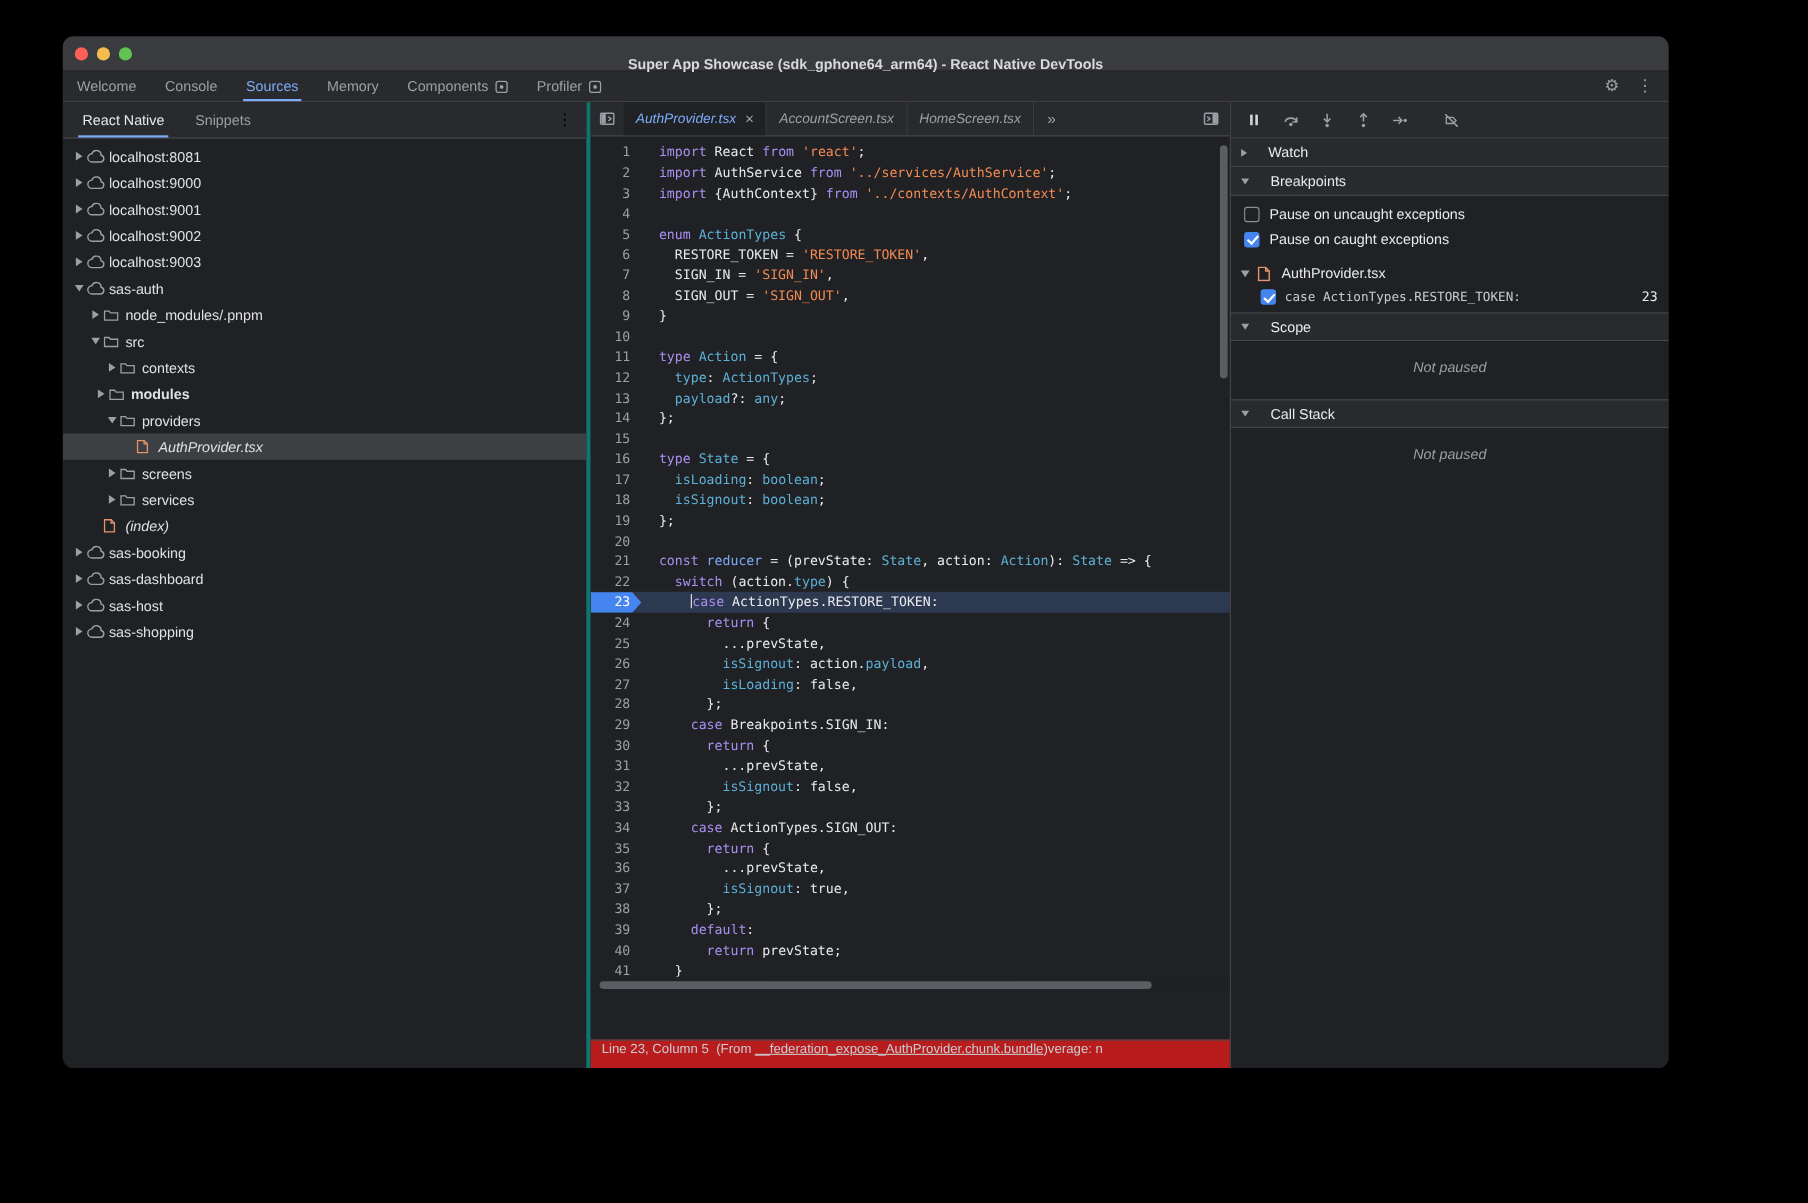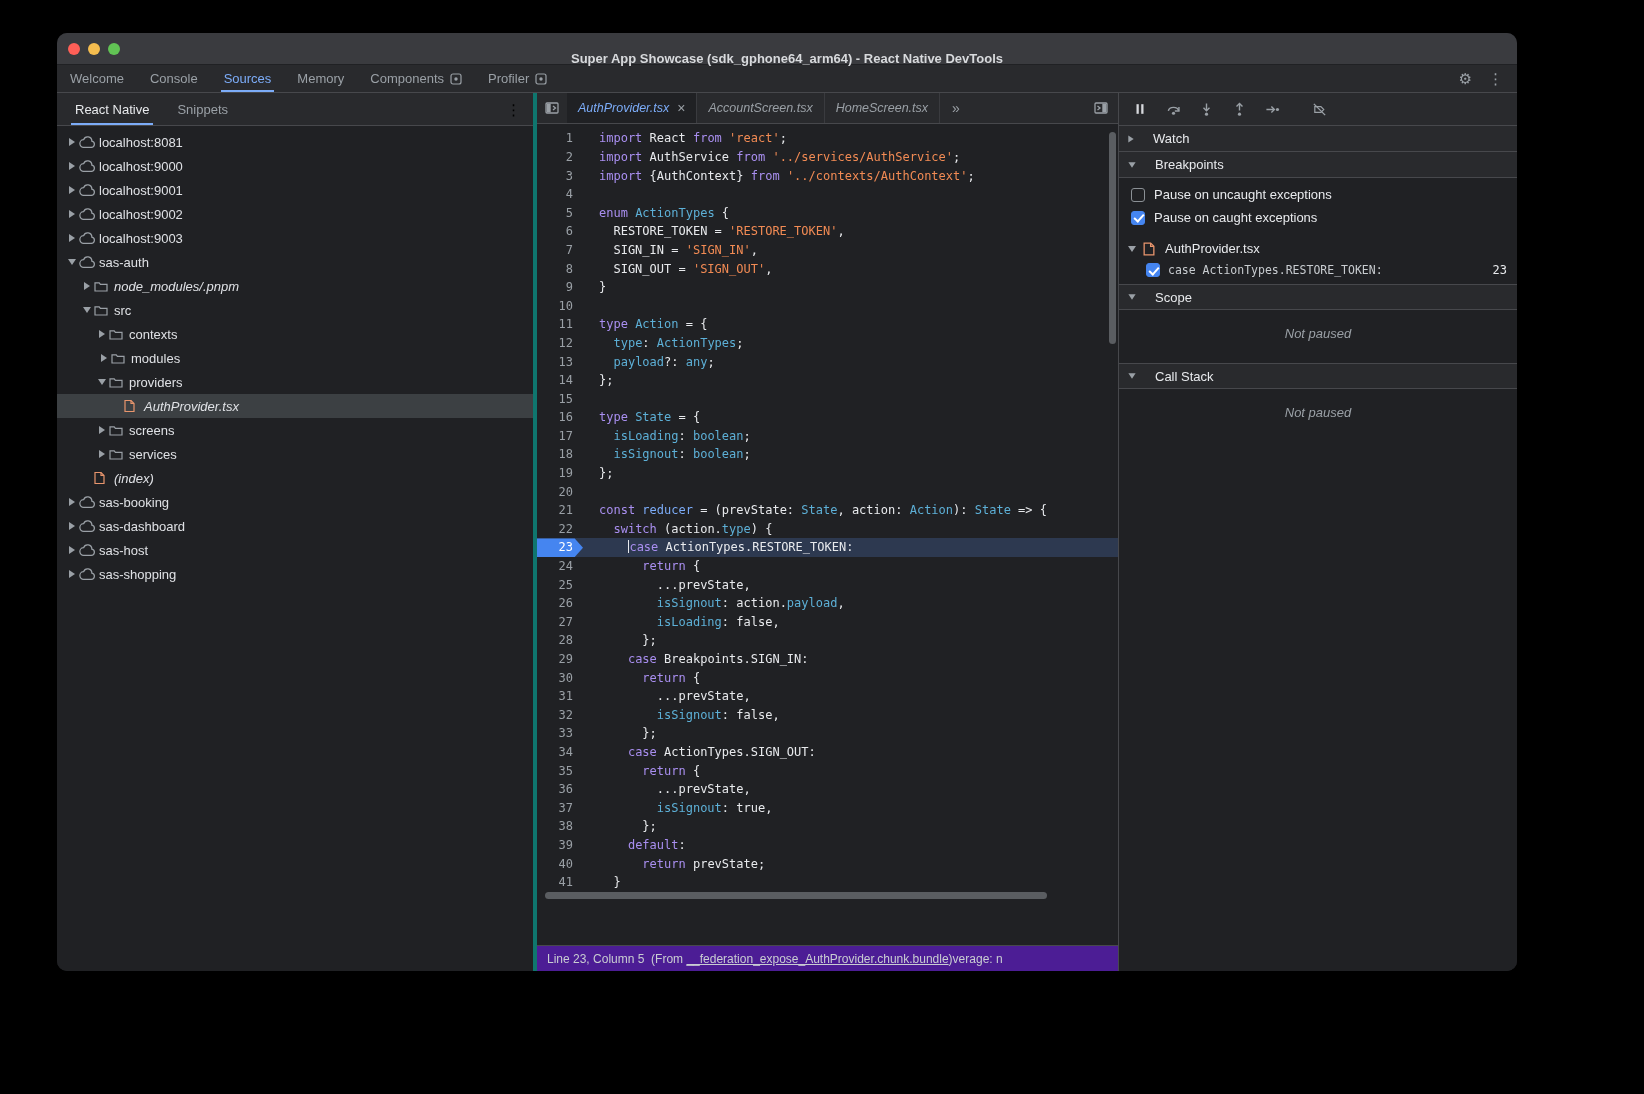"node_modules/.pnpm" div.tree-row { font-style: italic -> none }
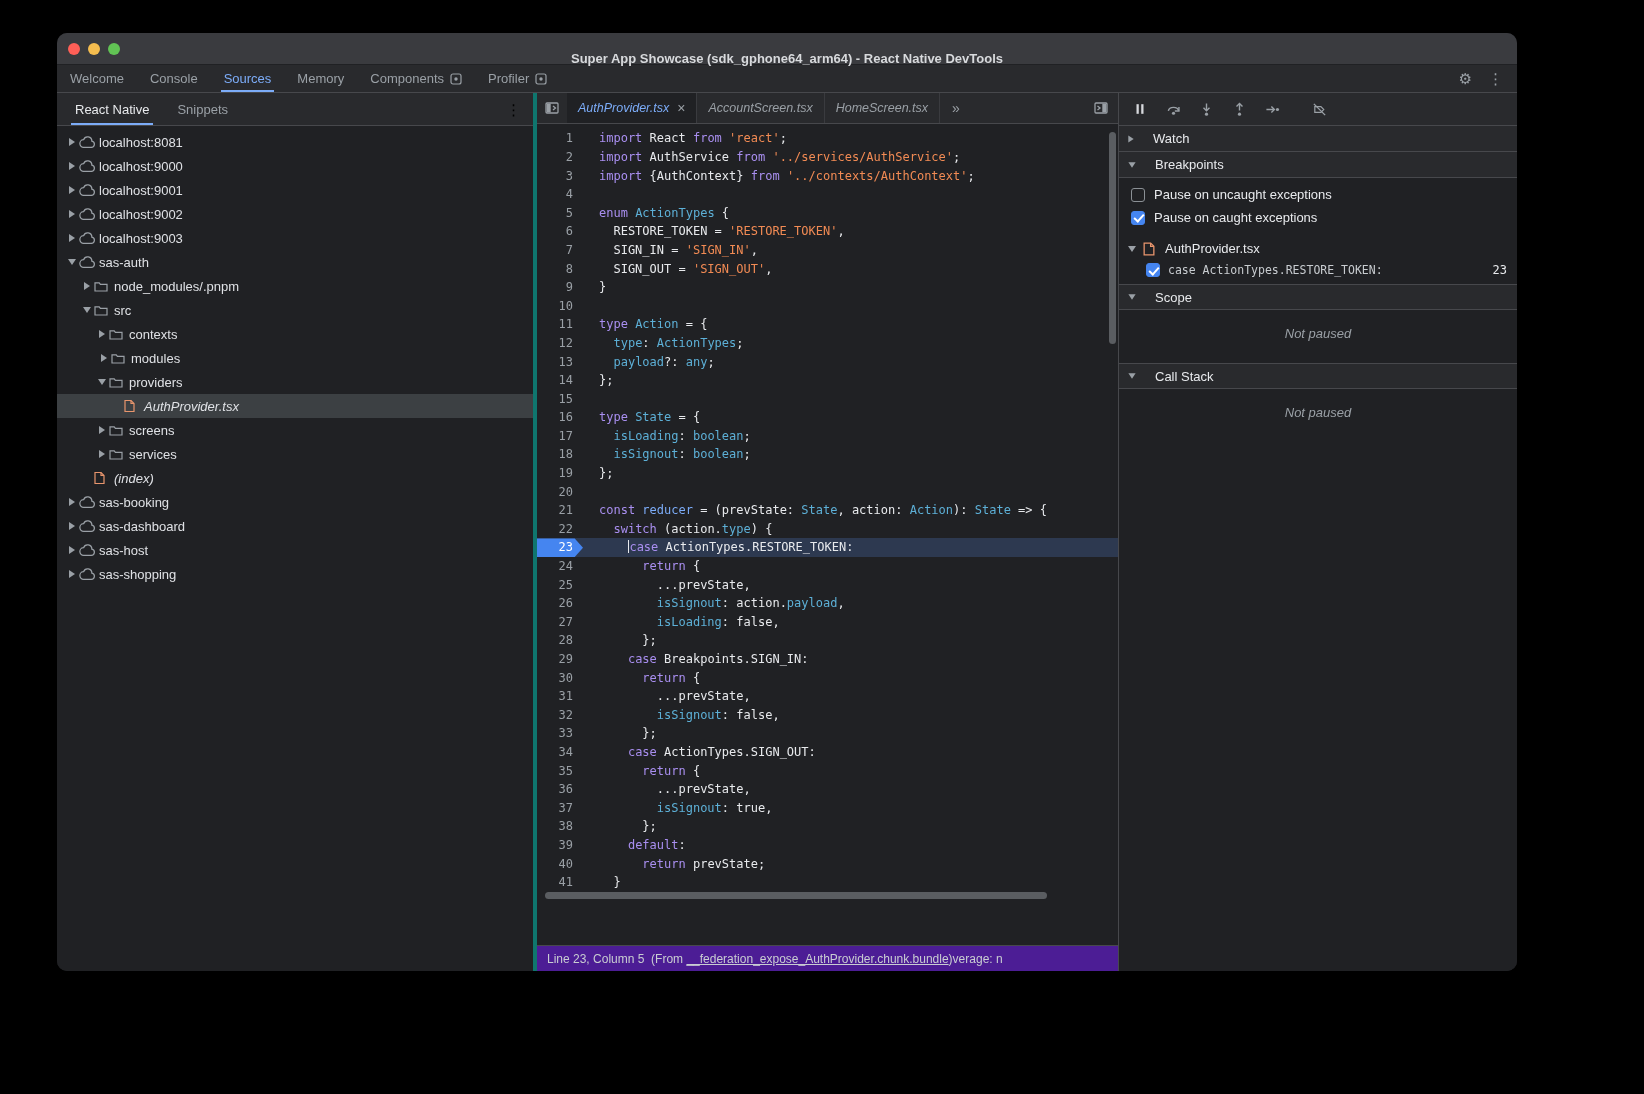"modules" div.tree-row { font-weight: none -> bold; padding-left: 40px -> 28px }
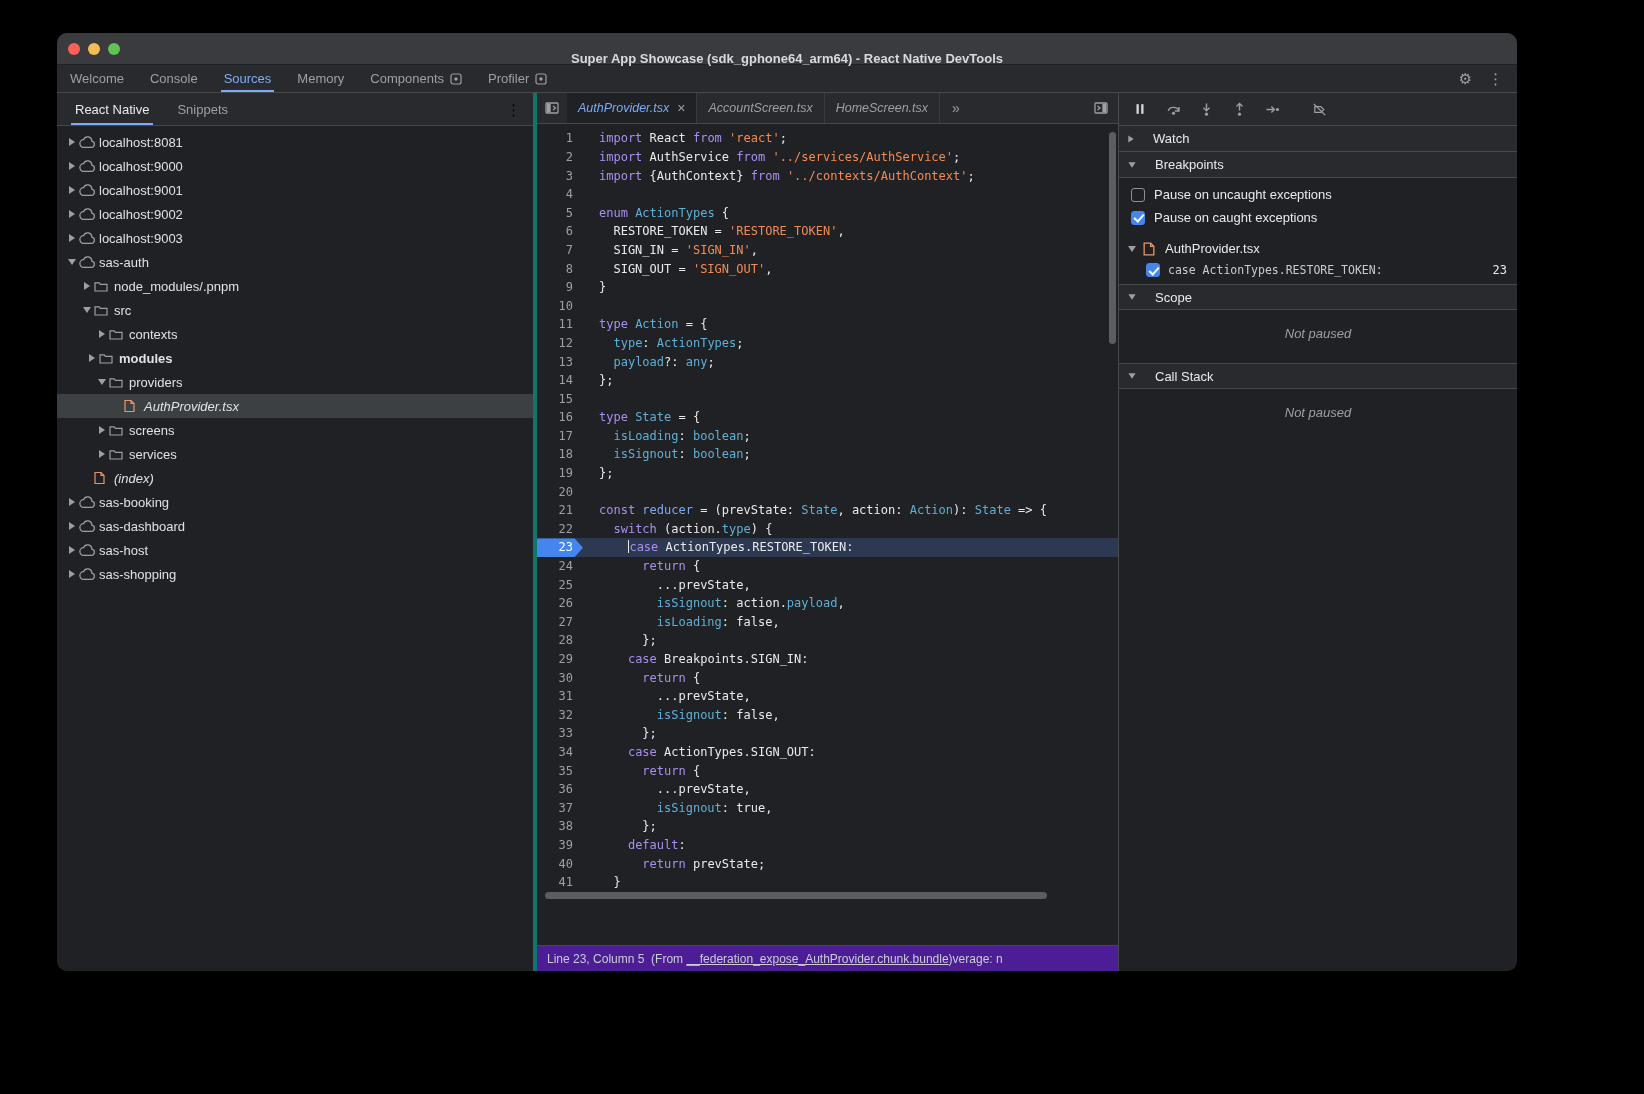"Line 23, Column 5" .statusbar { align-items: center -> flex-start; background: #4c1d95 -> #b91c1c }
